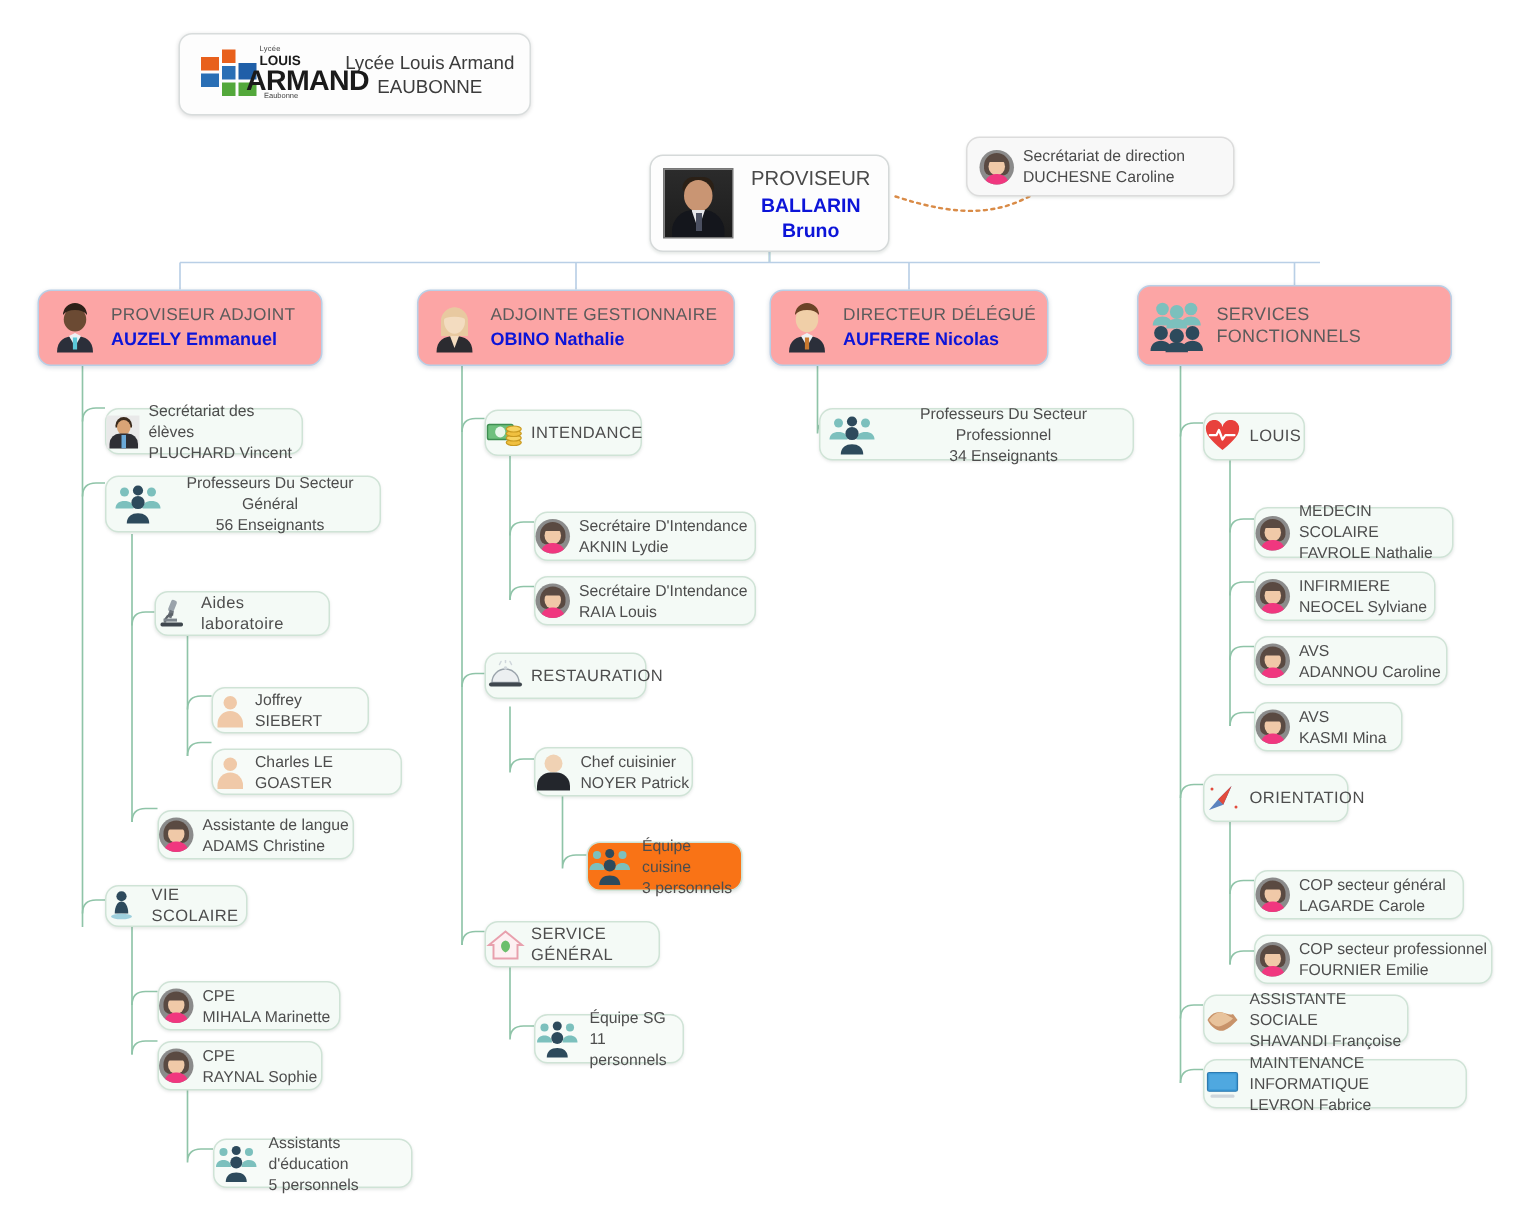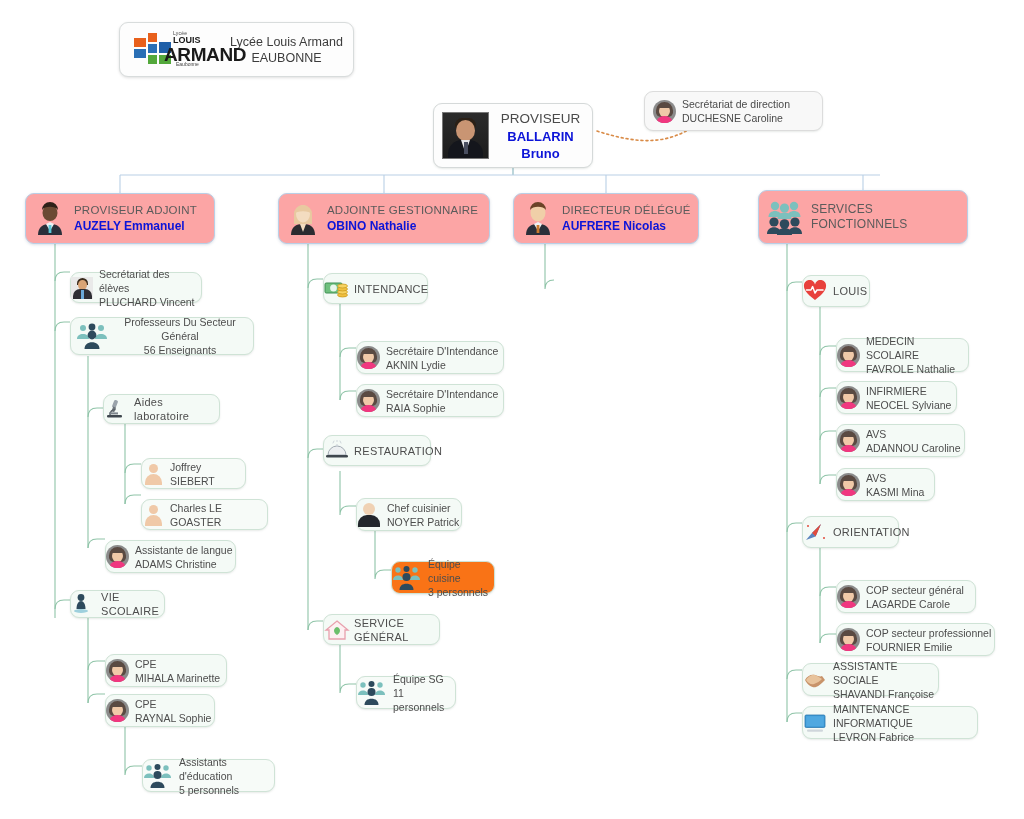"Professeurs Du Secteur Professionnel" div.node { html: none -> <div> <div> <svg> <circle></circle> <circle></circle> <circle></circle> <path></path> <path></path> <circle></circle> <path></path> </svg> </div> <div> <span>Professeurs Du Secteur Professionnel</span> <span>34 Enseignants</span> </div> </div> }
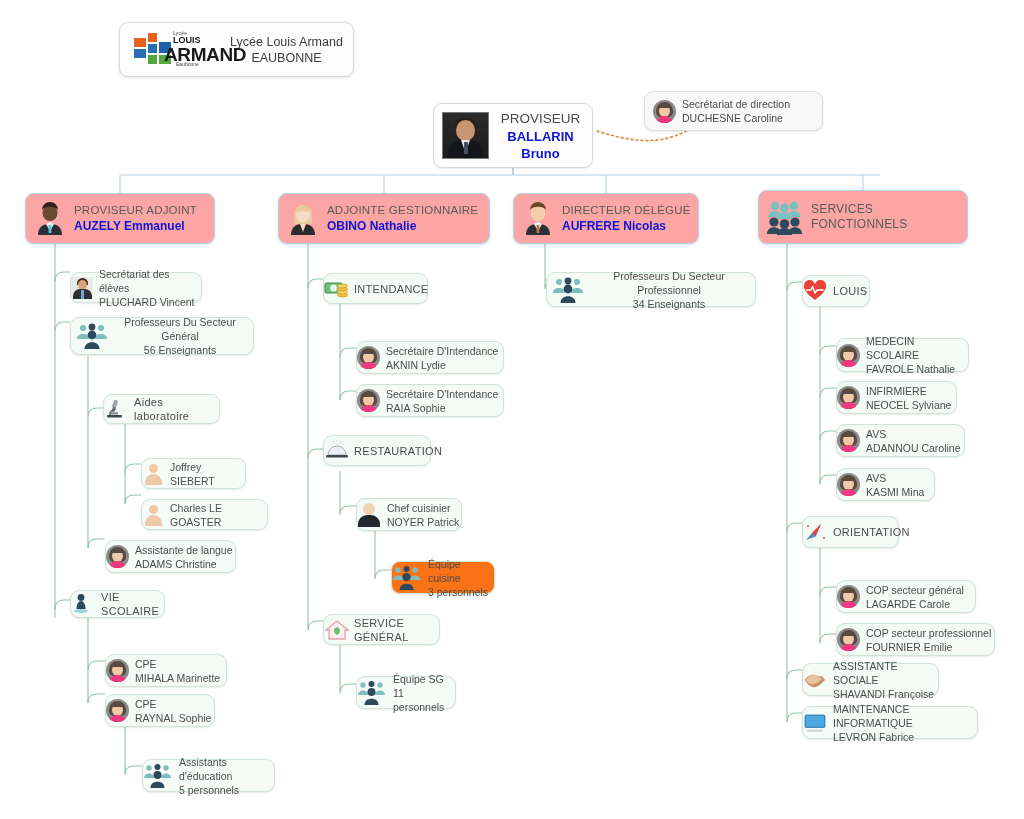"RAIA Sophie" span.sub { text: Sophie -> Louis }
